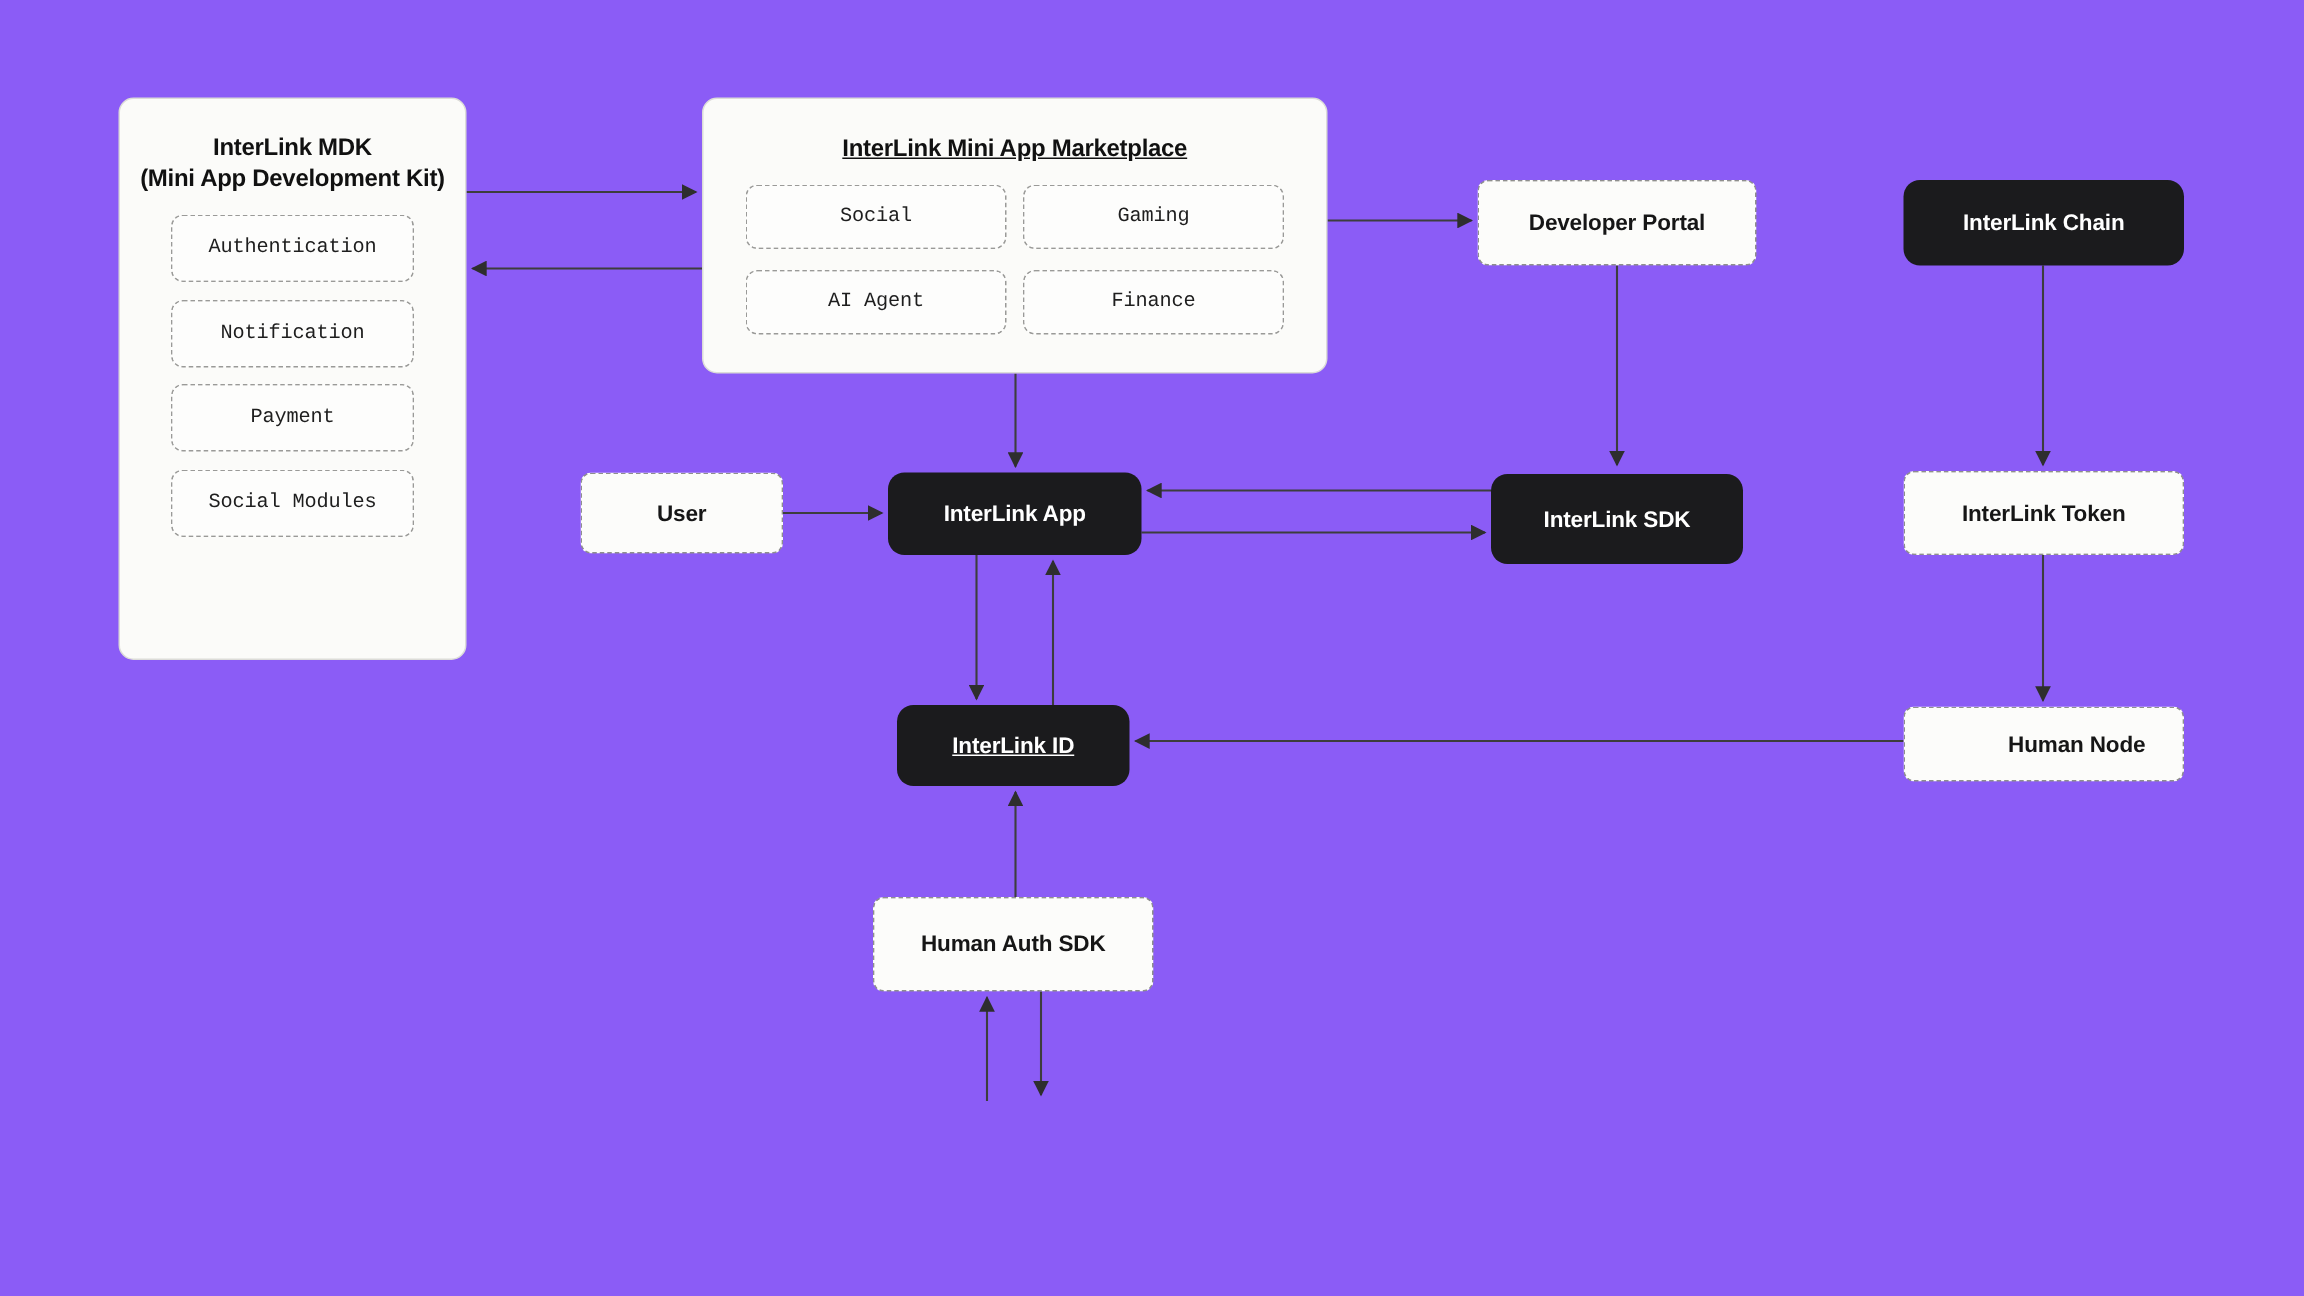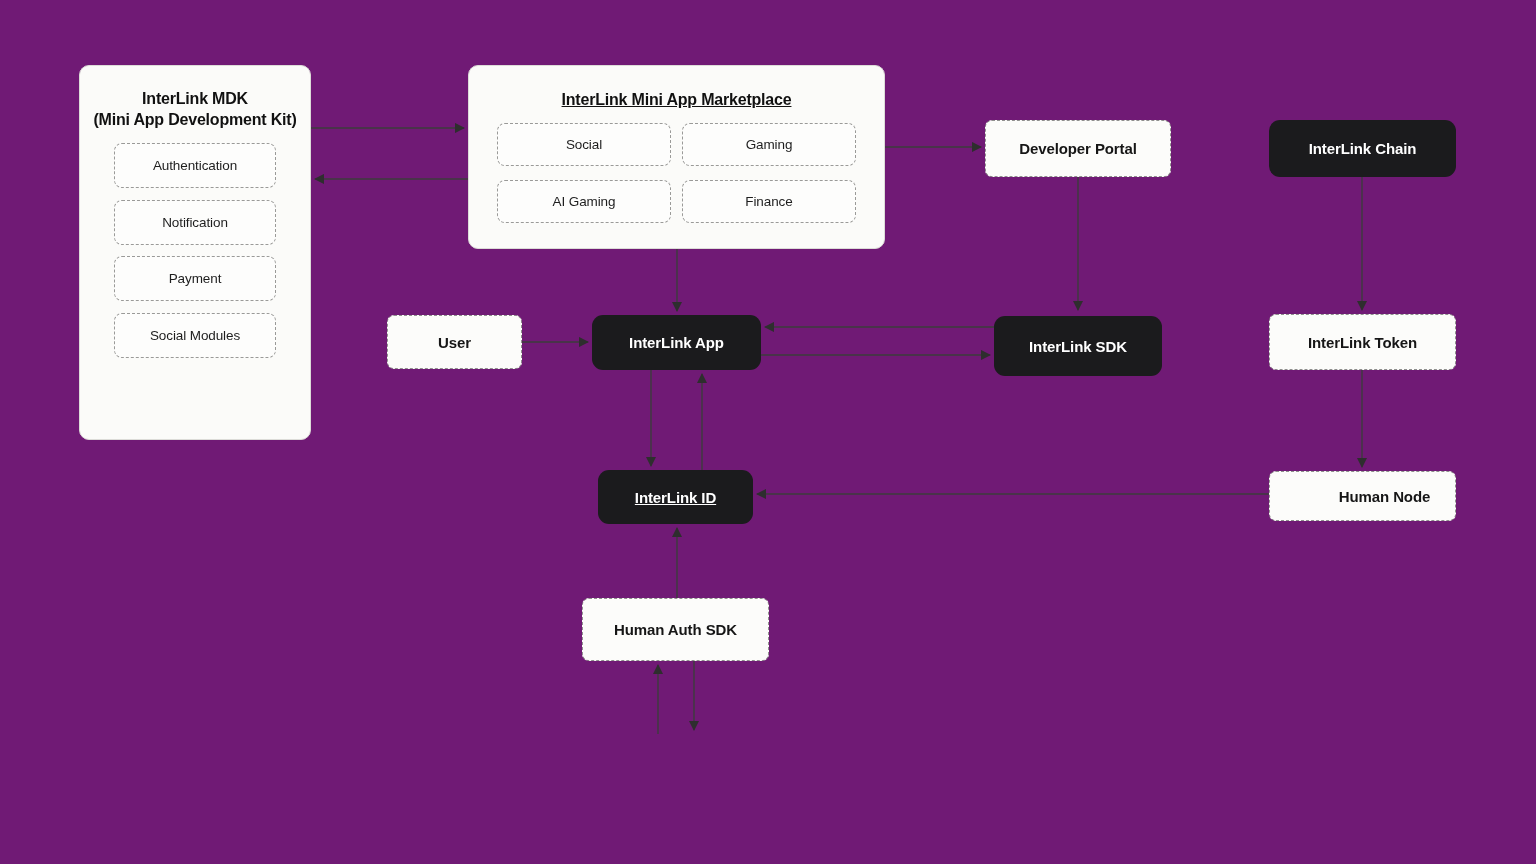"InterLink MDK" #canvas { background: #701a75 -> #8b5cf6 }
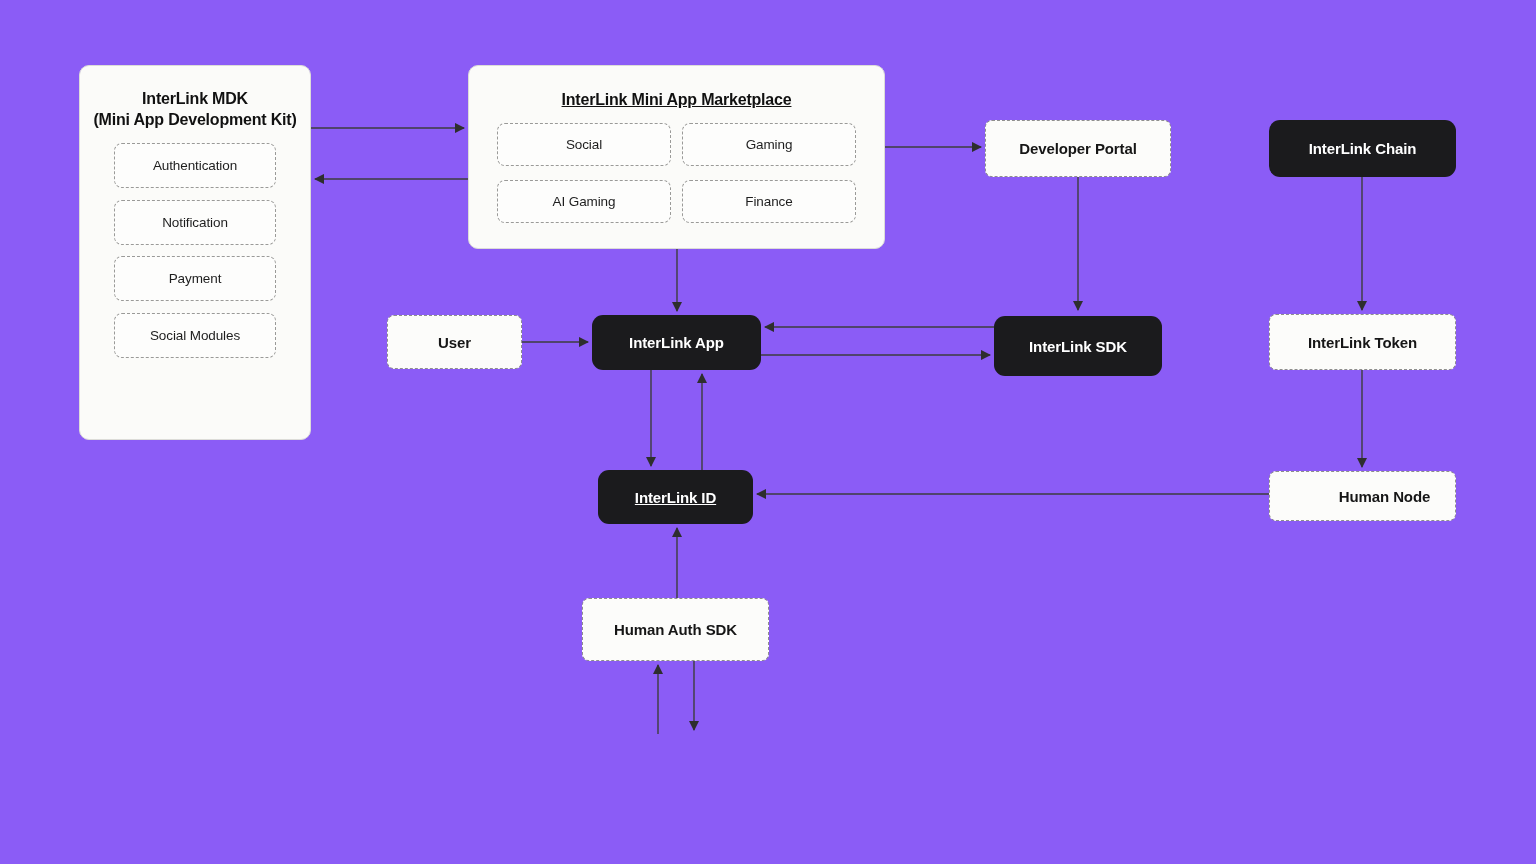"Social" .dashed-sub { font-family: none -> Liberation Mono, monospace }
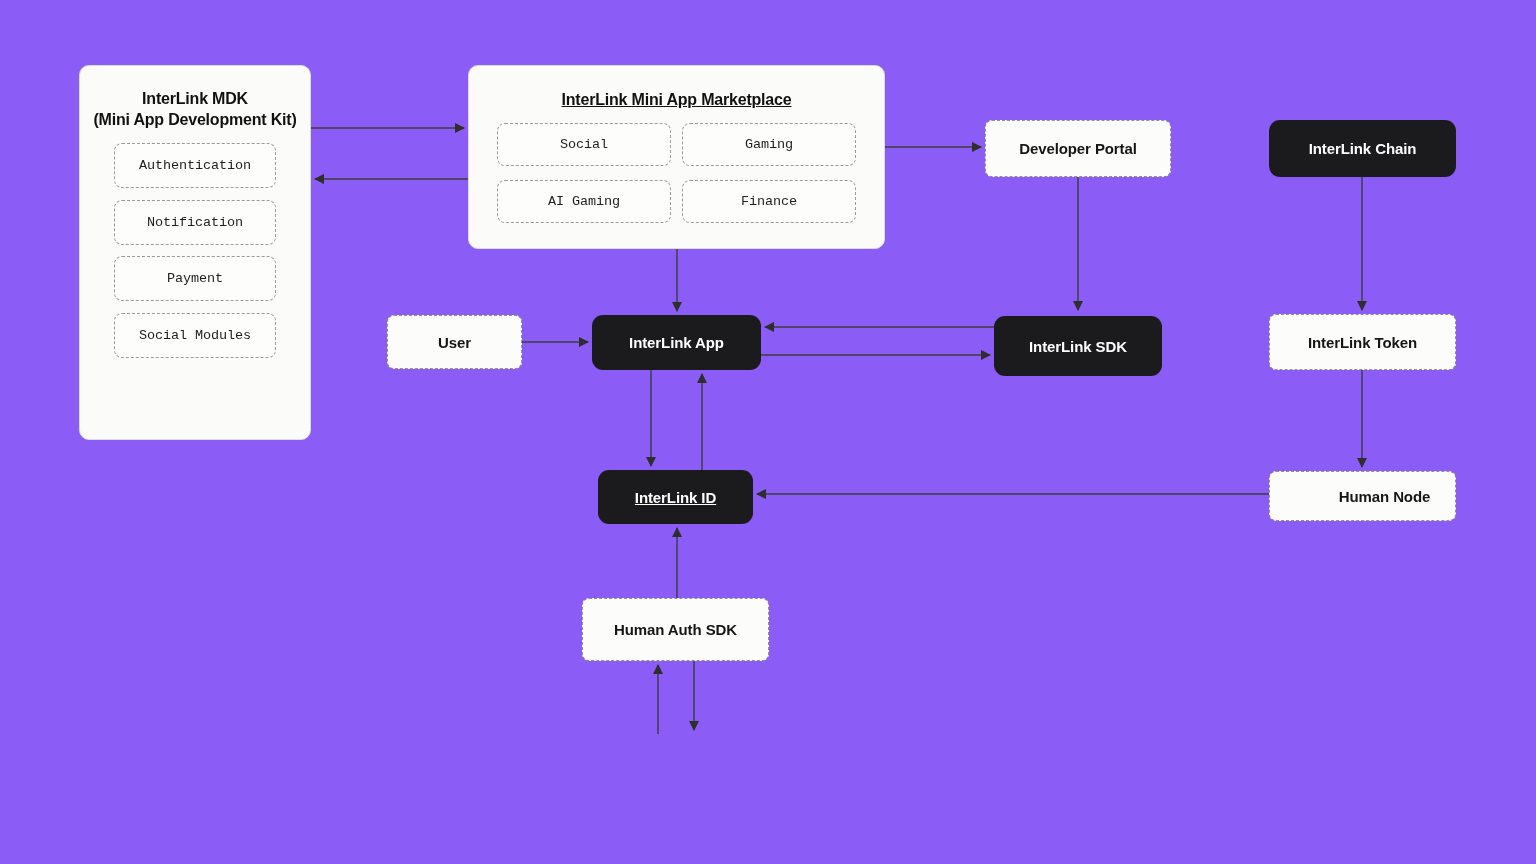"AI Gaming" div.dashed-sub { text: Gaming -> Agent }
